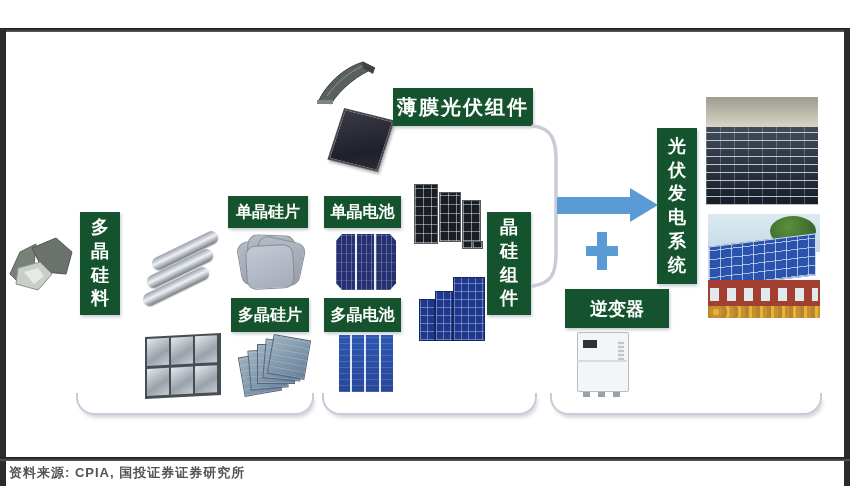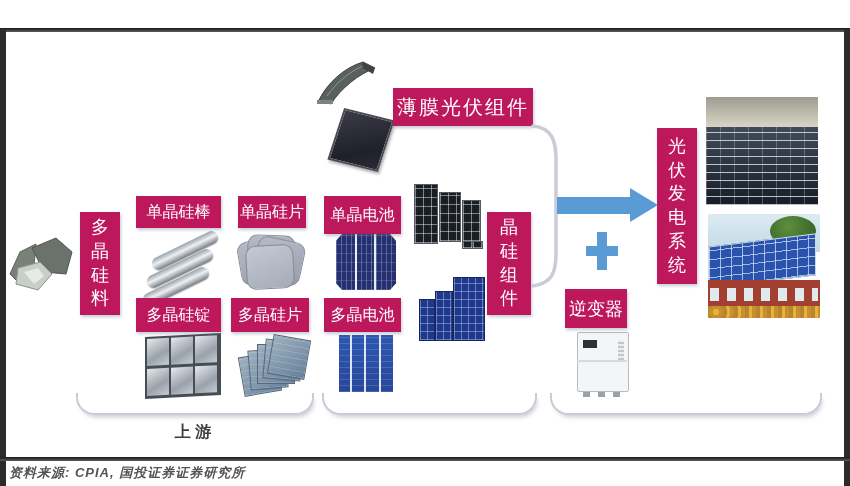"薄膜光伏组件" .box { background: #be185d -> #14532d; font-weight: normal -> bold }
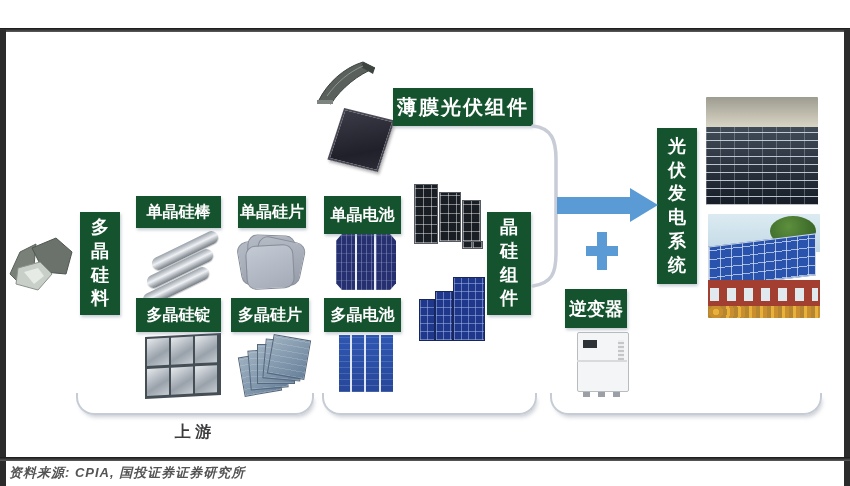"单晶硅棒" div.box { html: <div>单晶硅棒</div> -> none }
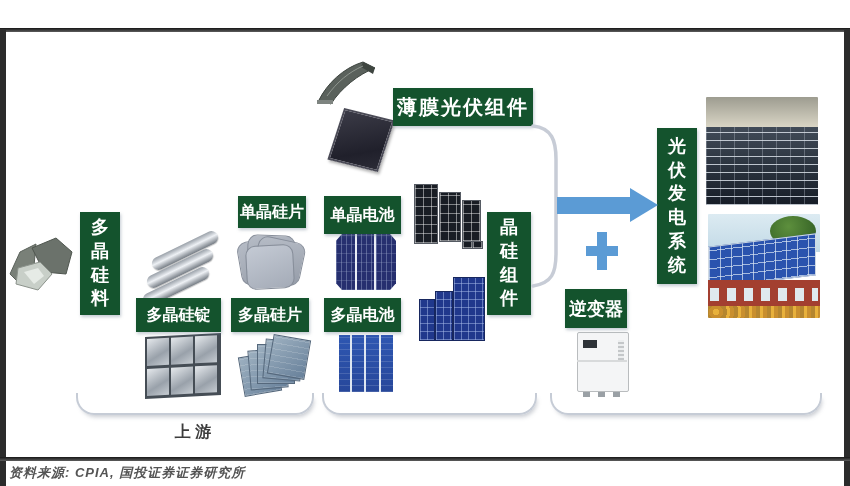"单晶硅片" div.box { left: 238px -> 228px; width: 68px -> 80px }
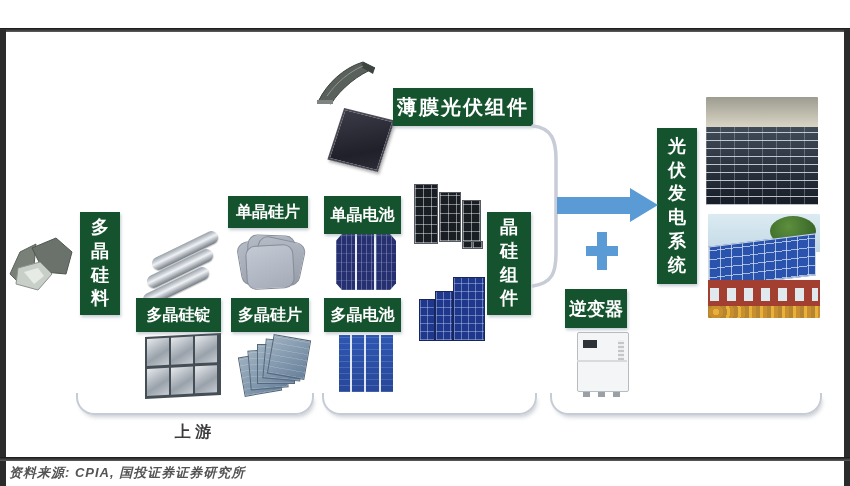"单晶电池" div.box { height: 38px -> 32px }
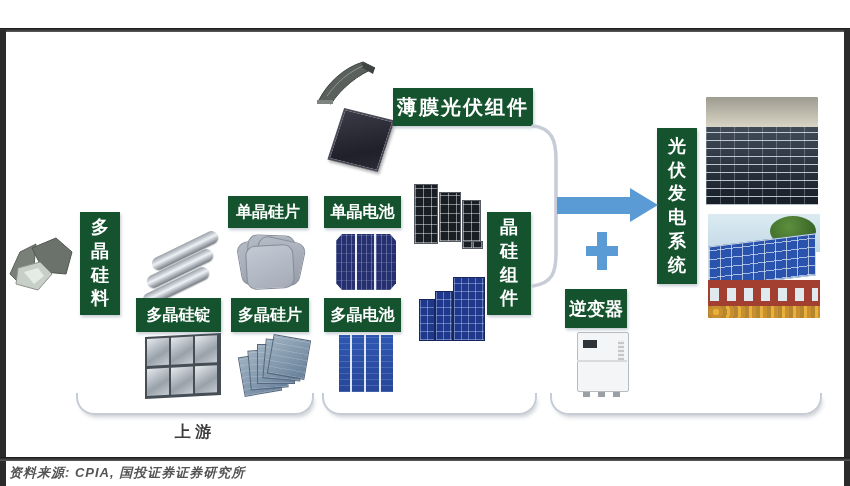"多晶硅锭" div.box { html: <div>多晶硅锭</div> -> none }
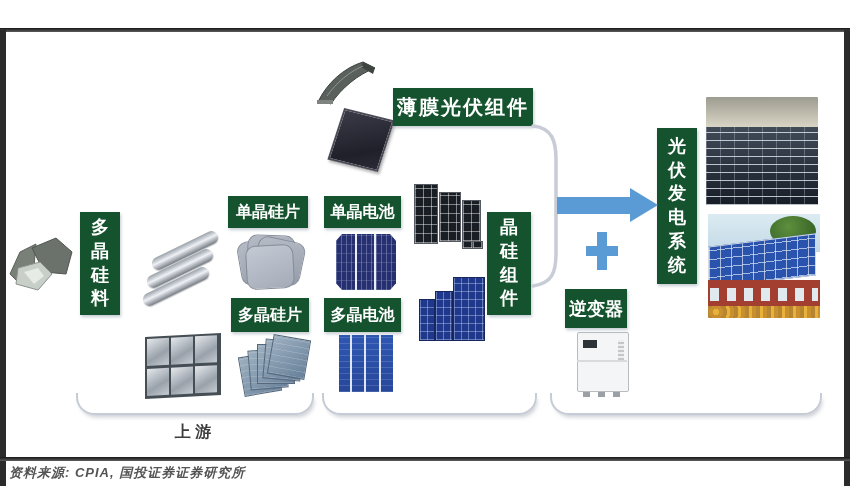"逆变器" div.box { width: 62px -> 104px }
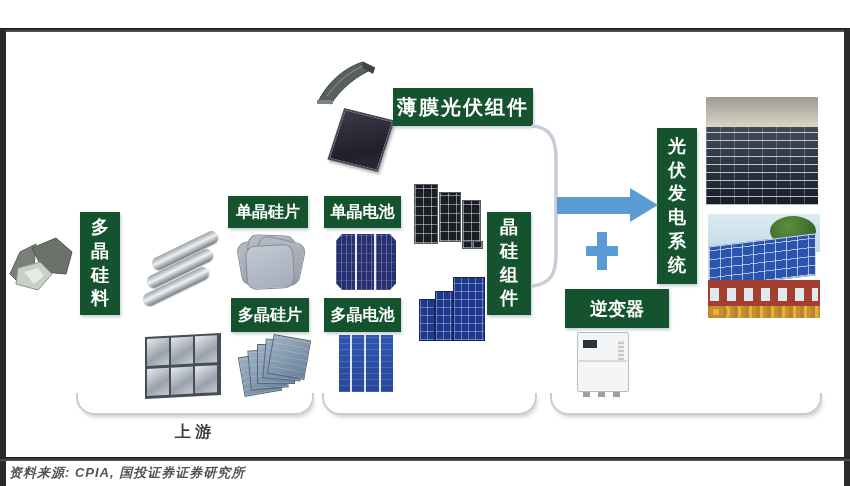"上 游" div.stage-label { html: <div>上 游</div> -> none }
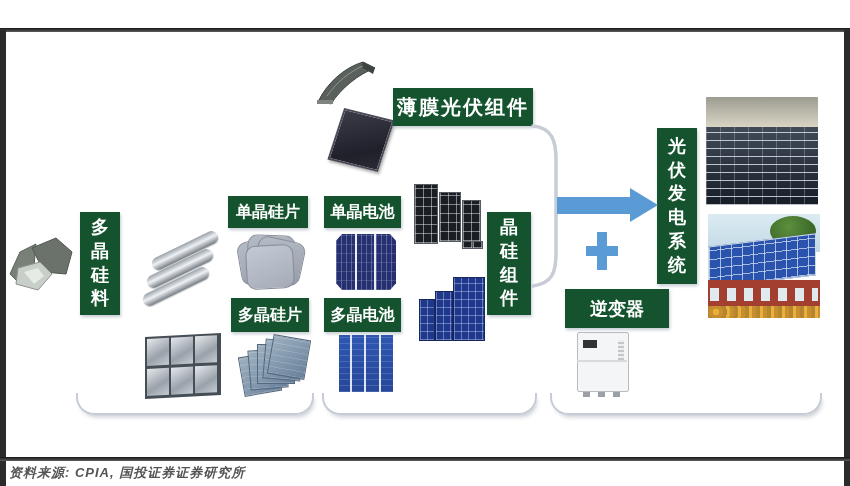"资料来源: CPIA, 国投证券证券研究所" .source { font-style: italic -> none }
